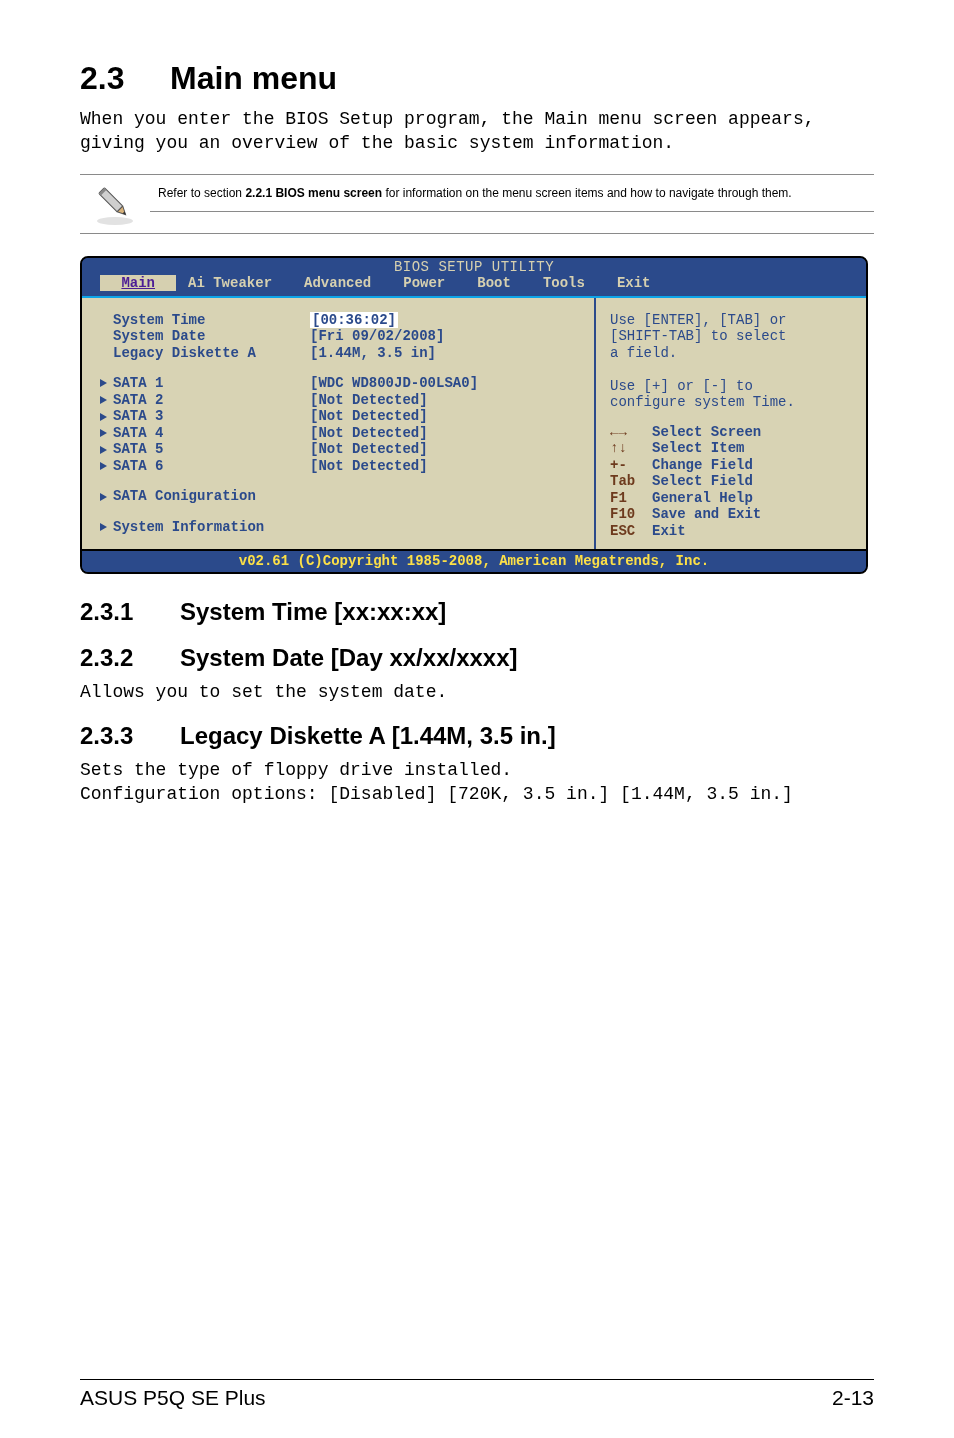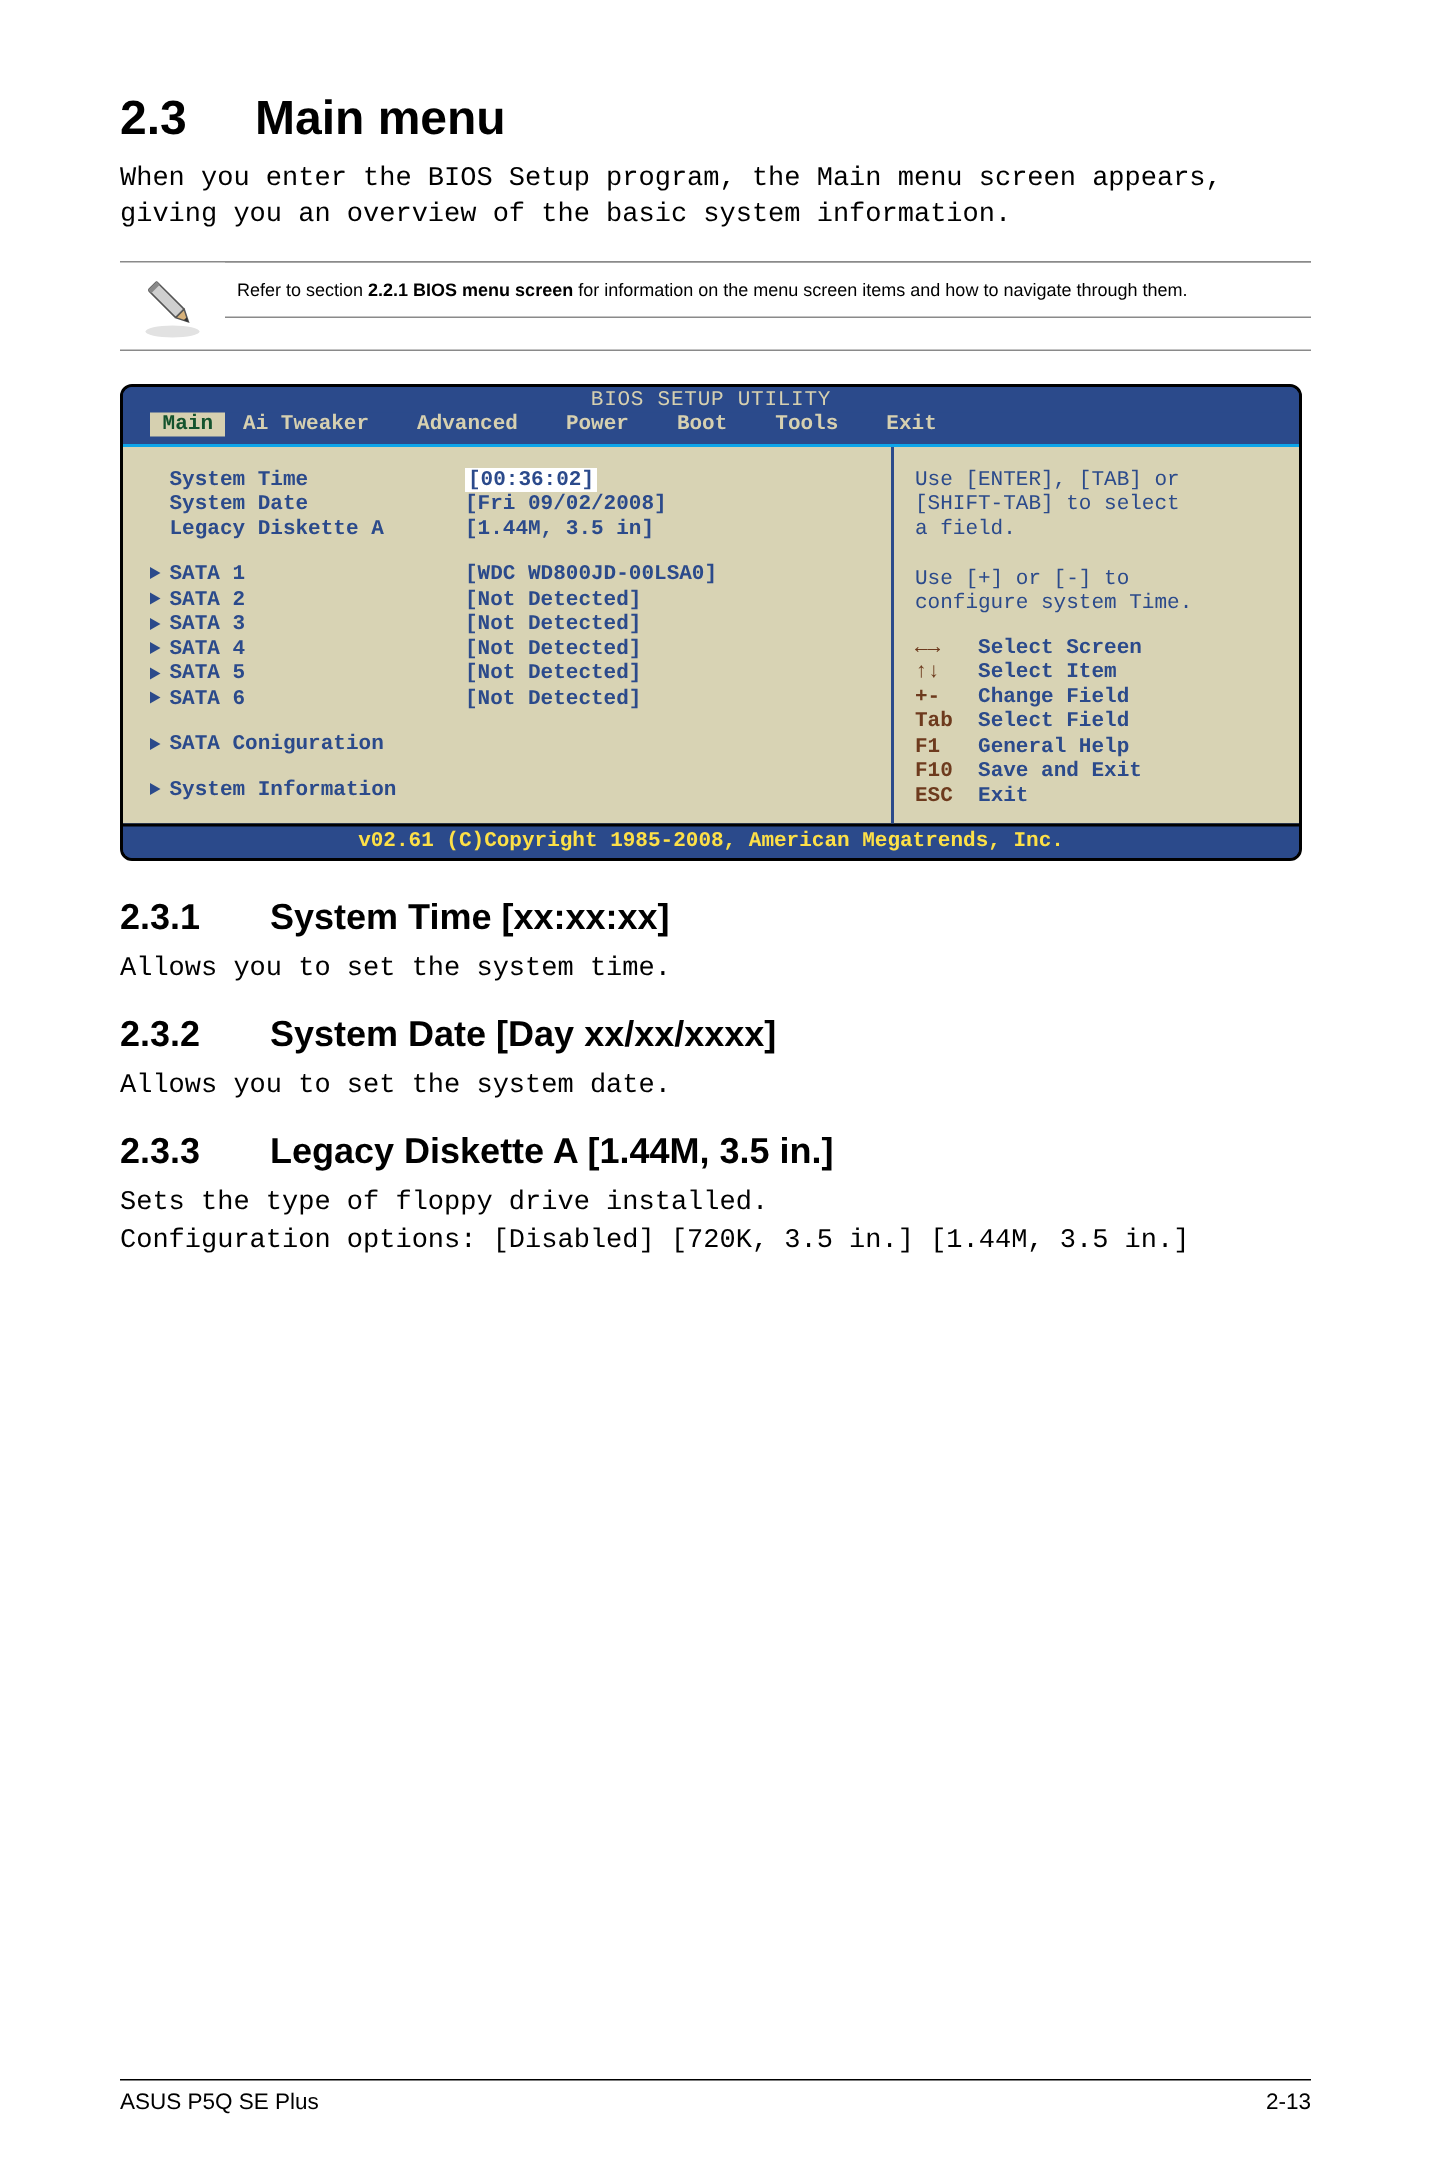"Main" .bios-menubar .sel { color: #14532d -> #4c1d95; padding: 0 8px -> 0 21px; text-decoration: none -> underline }
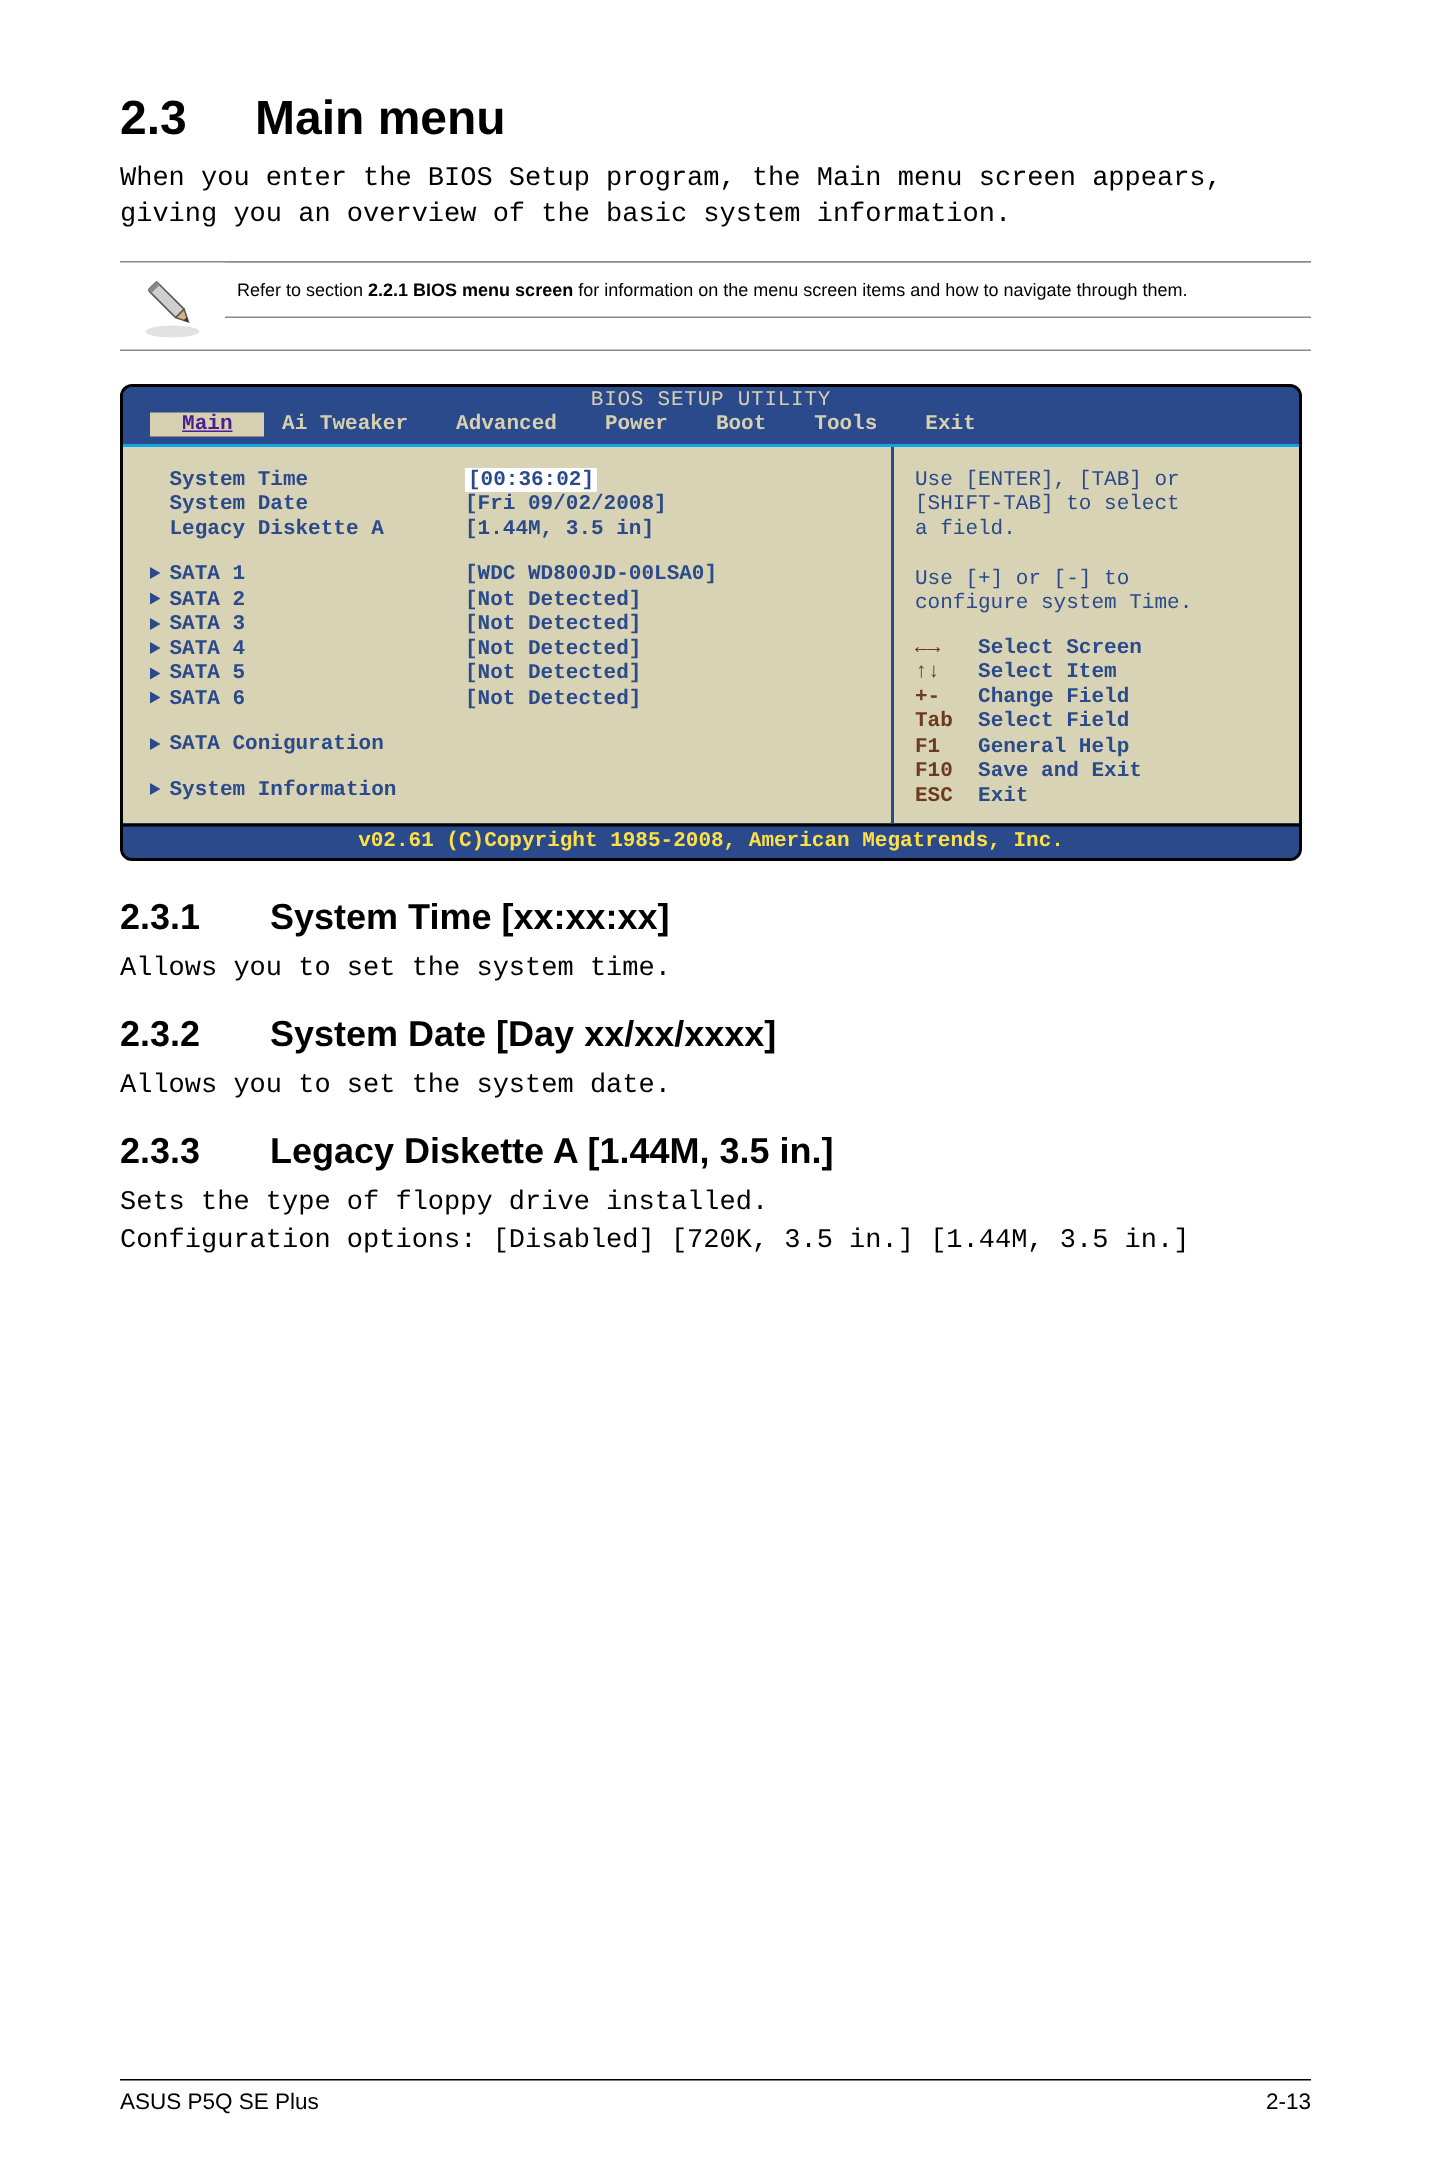"Allows you to set the system time." p.body { html: <p>Allows you to set the system time.</p> -> none }
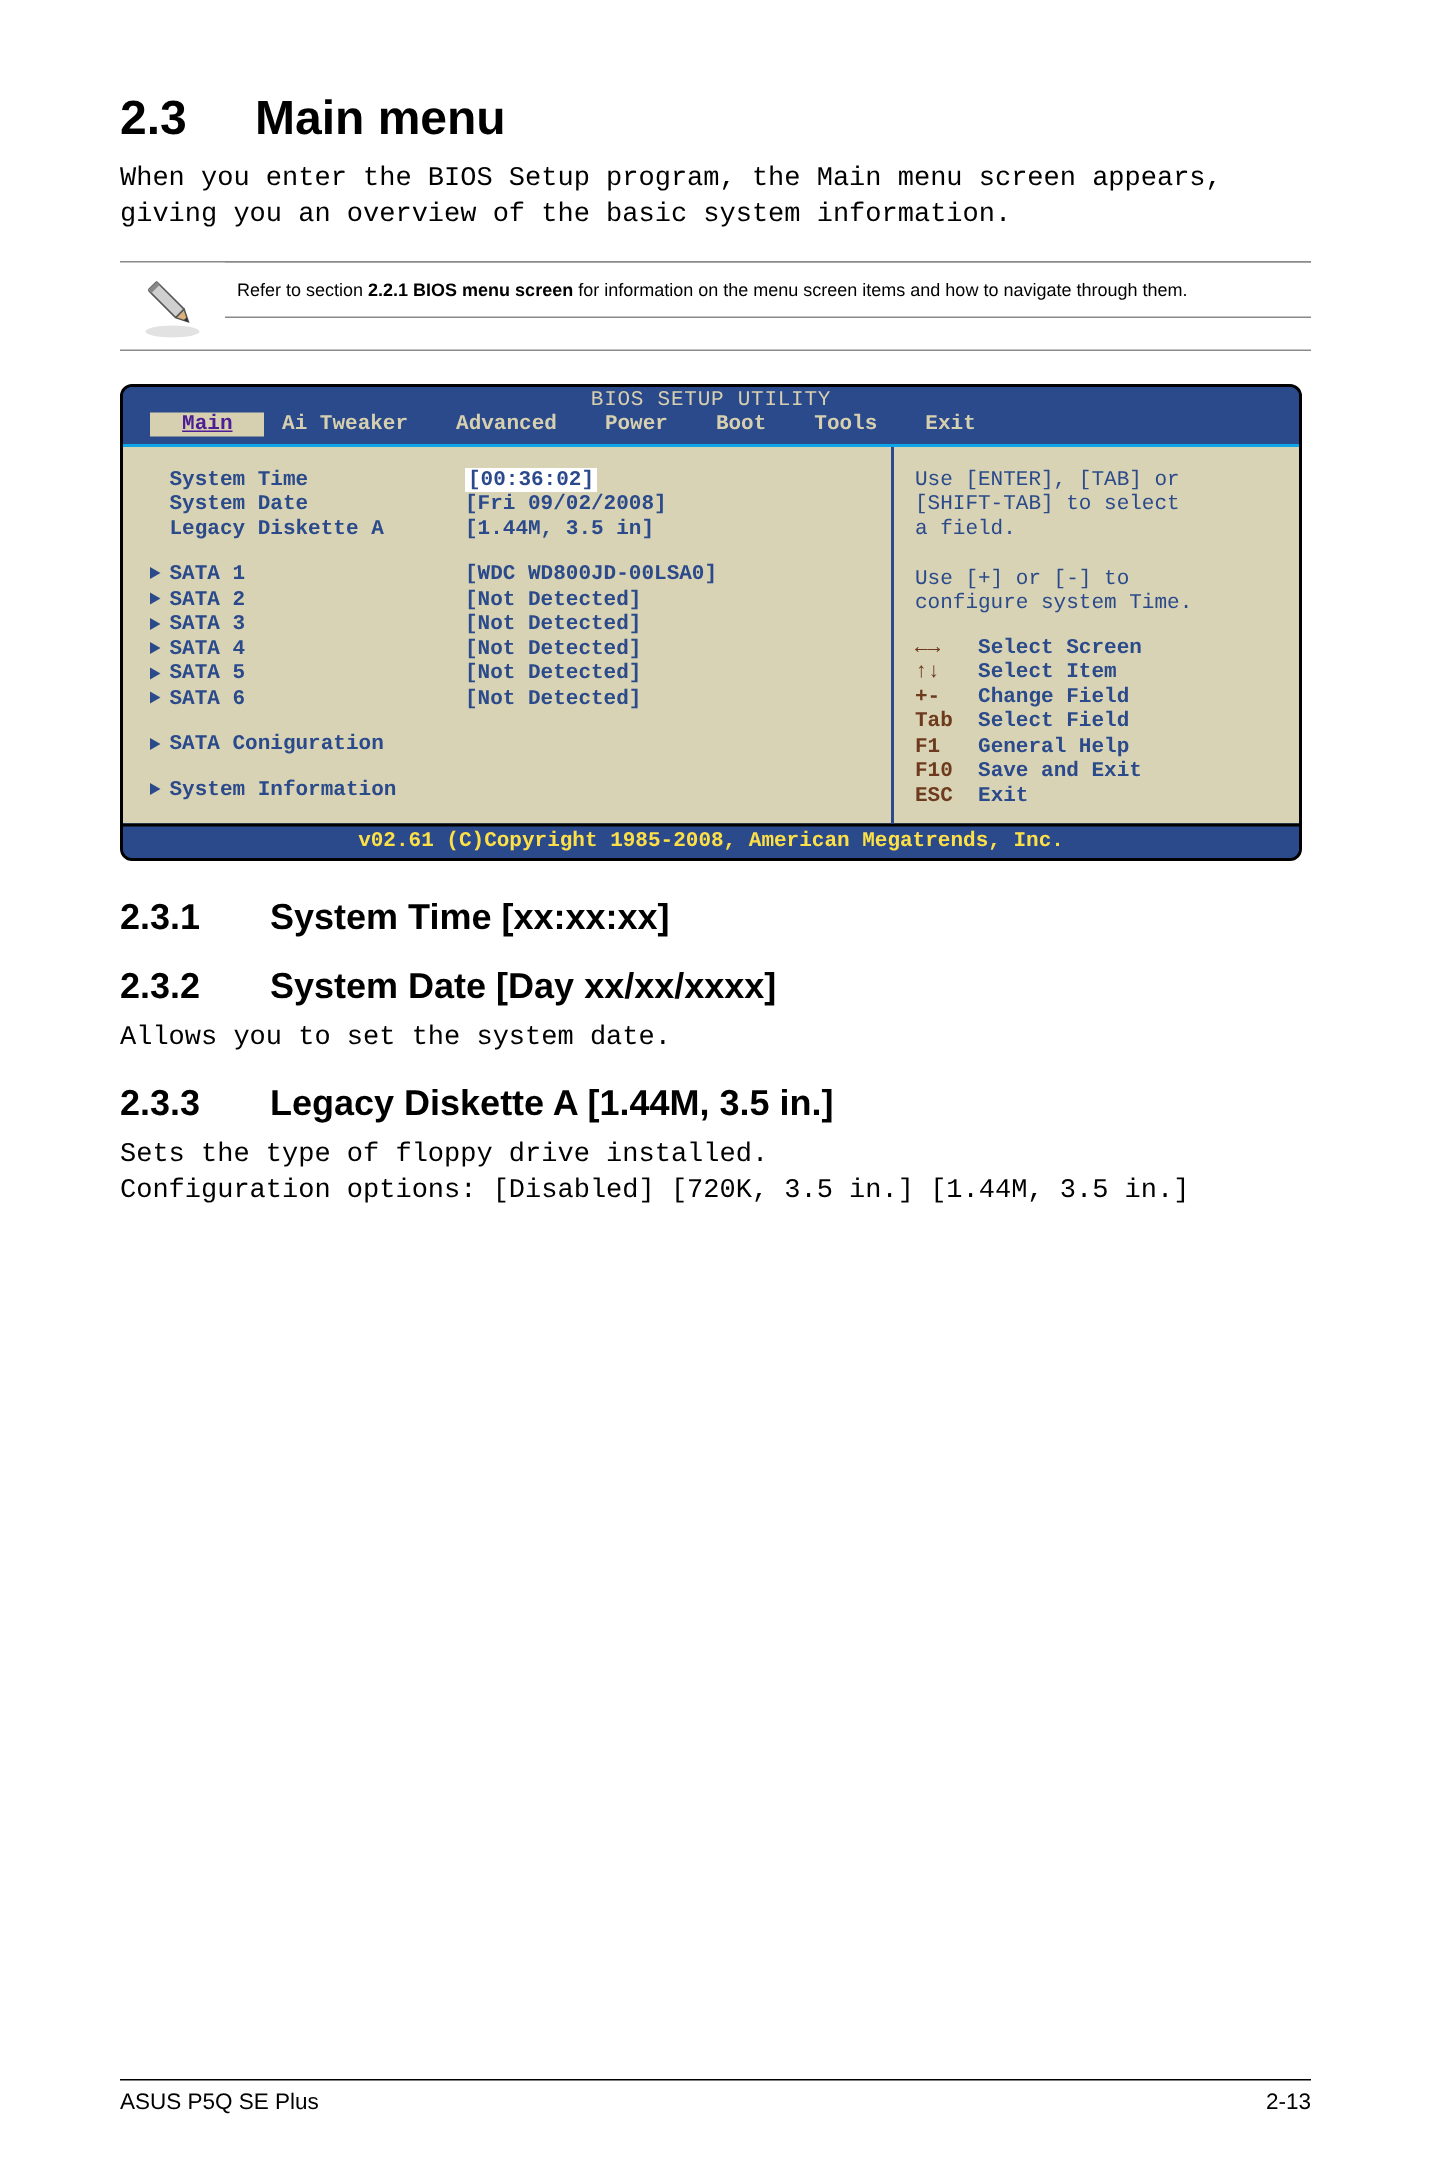"ASUS P5Q SE Plus" .footer { font-size: 15px -> 21px }
